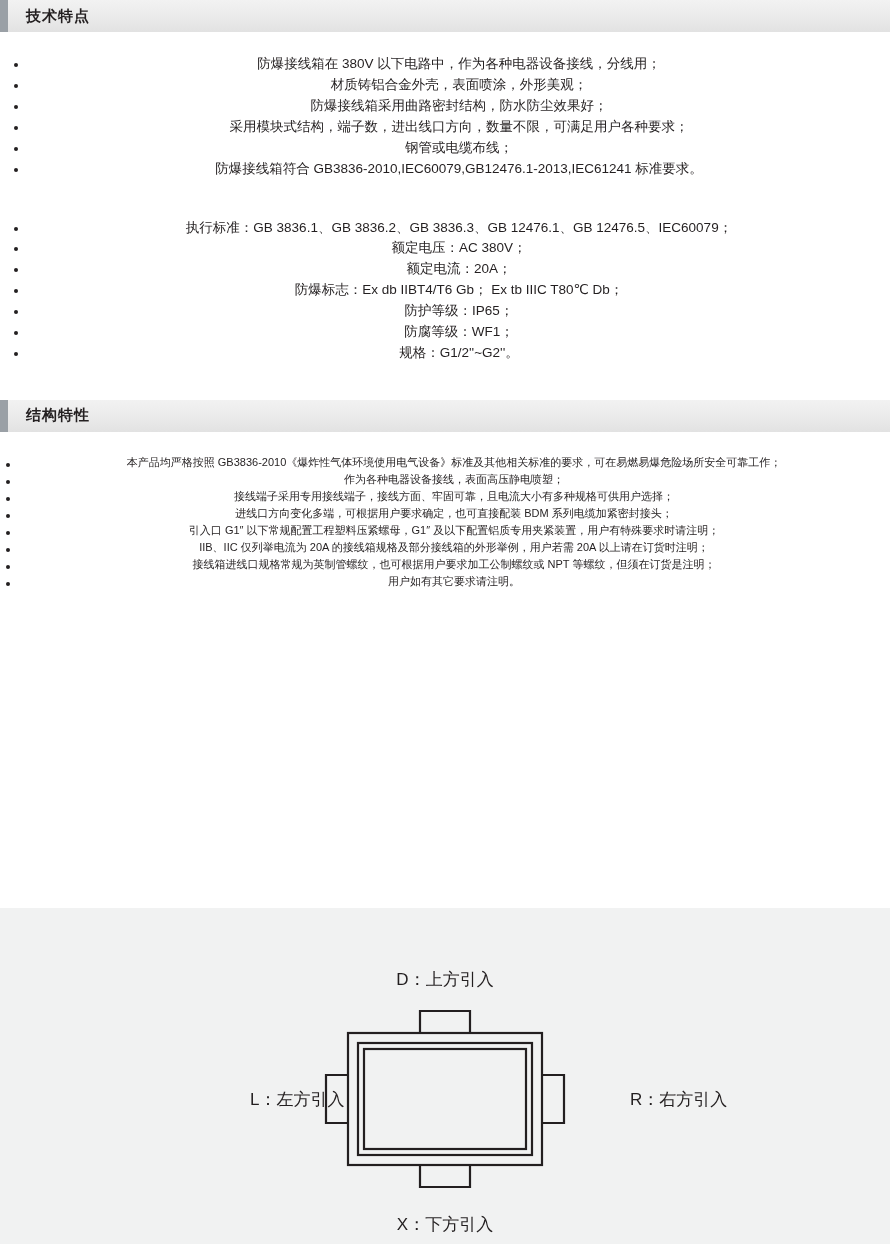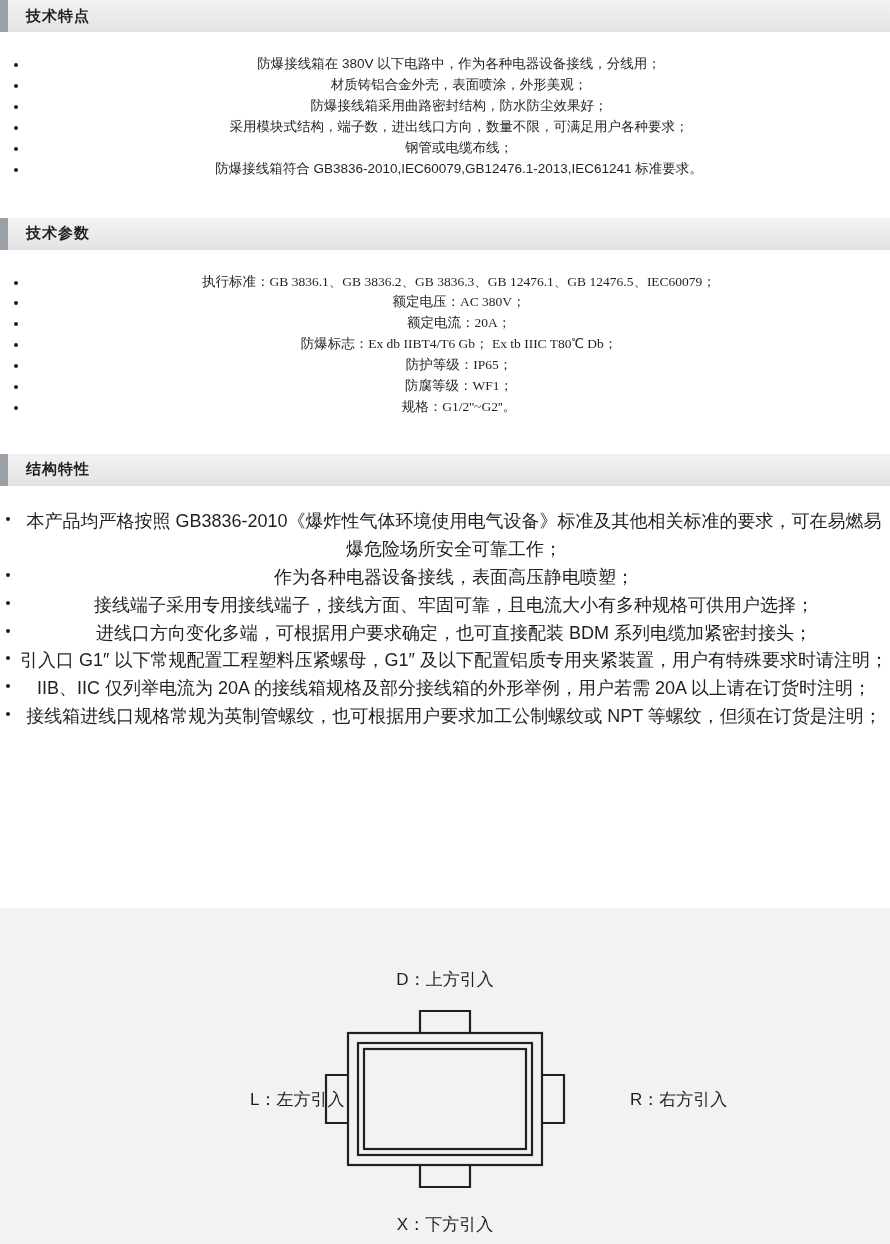"技术参数" div.sec-head { html: <div> <span></span> <span>技术参数</span> </div> -> none }
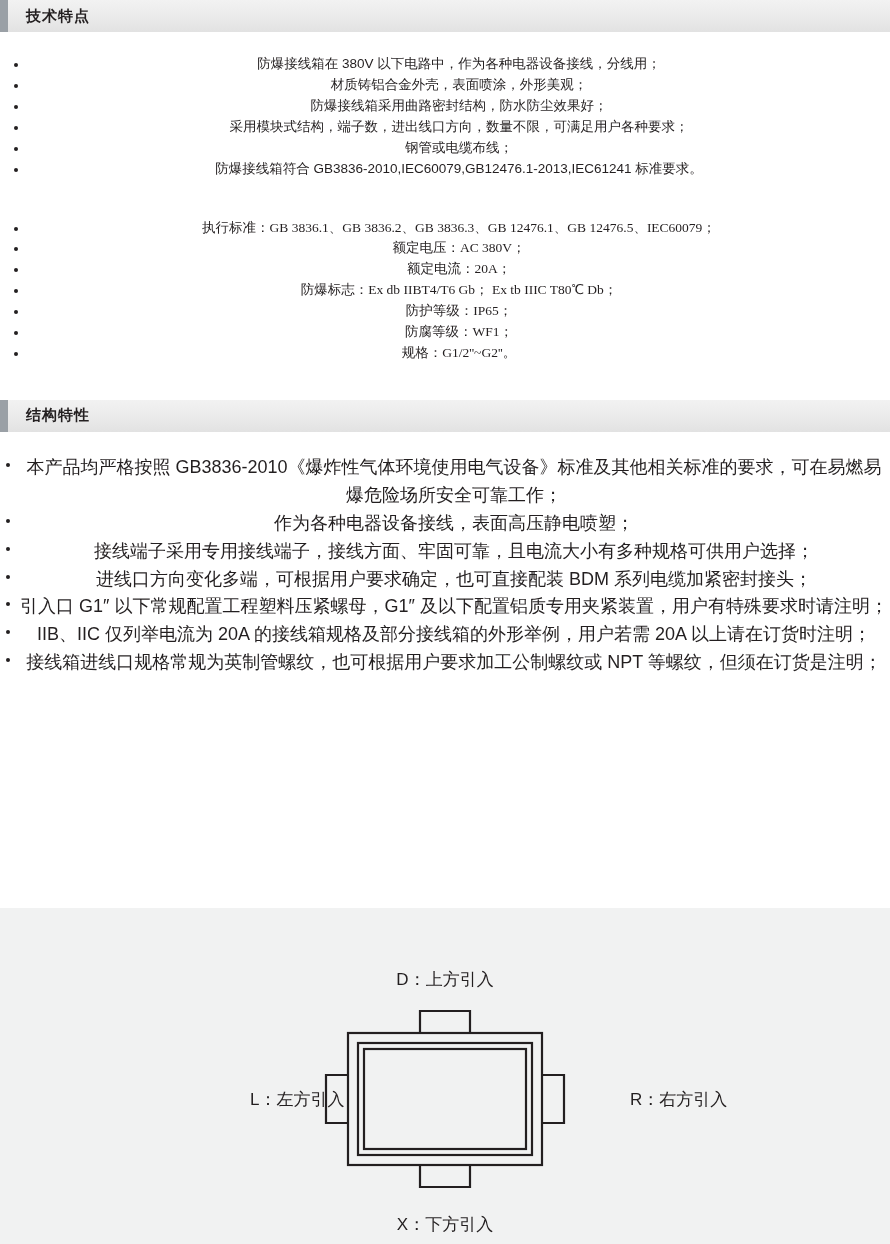"执行标准：GB 3836.1、GB 3836.2、GB 3836.3、GB" .list-b li { font-family: Liberation Serif, serif -> none }
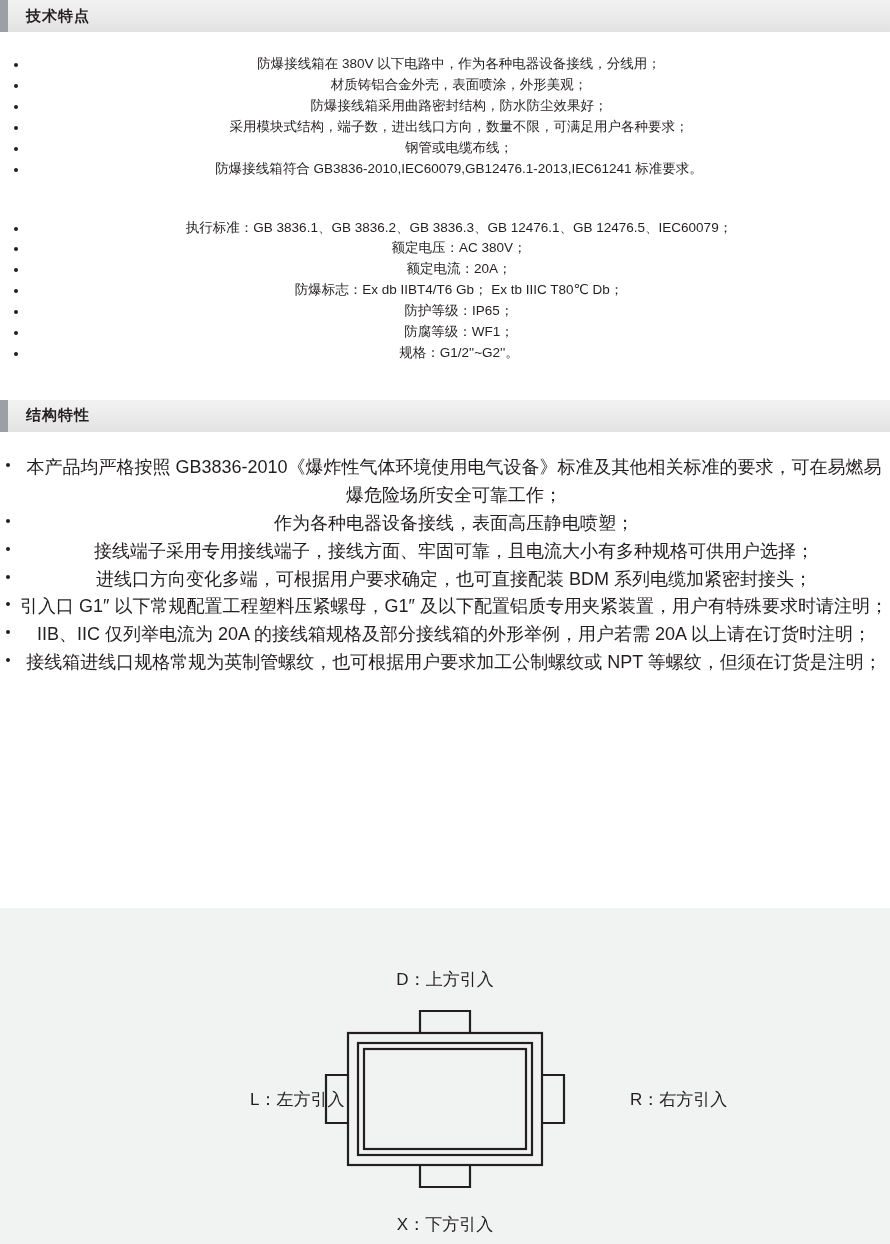"本产品均严格按照" #sec-struct ul.bl li { font-size: 18px -> 11px }
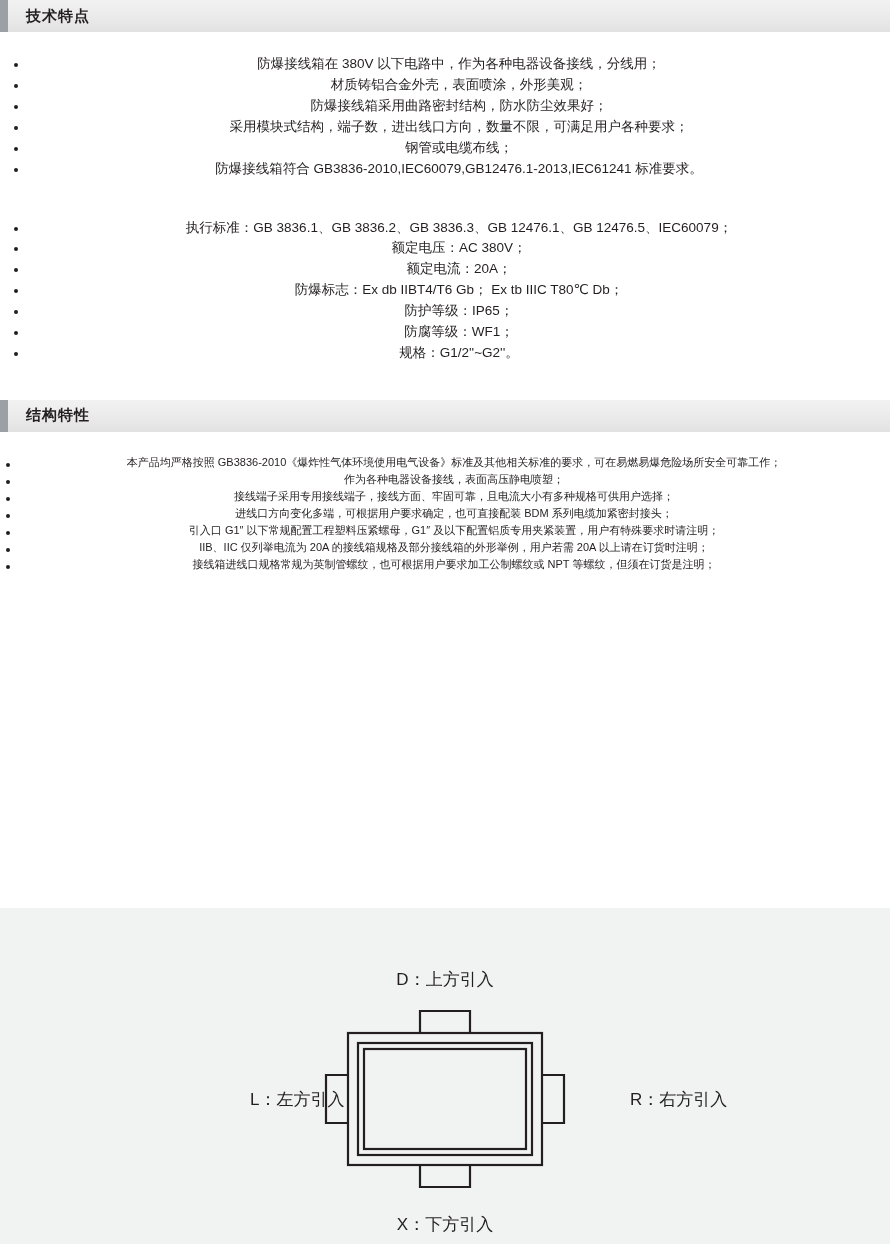"用户如有其它要求请注明。" li { html: none -> <li>用户如有其它要求请注明。</li> }
